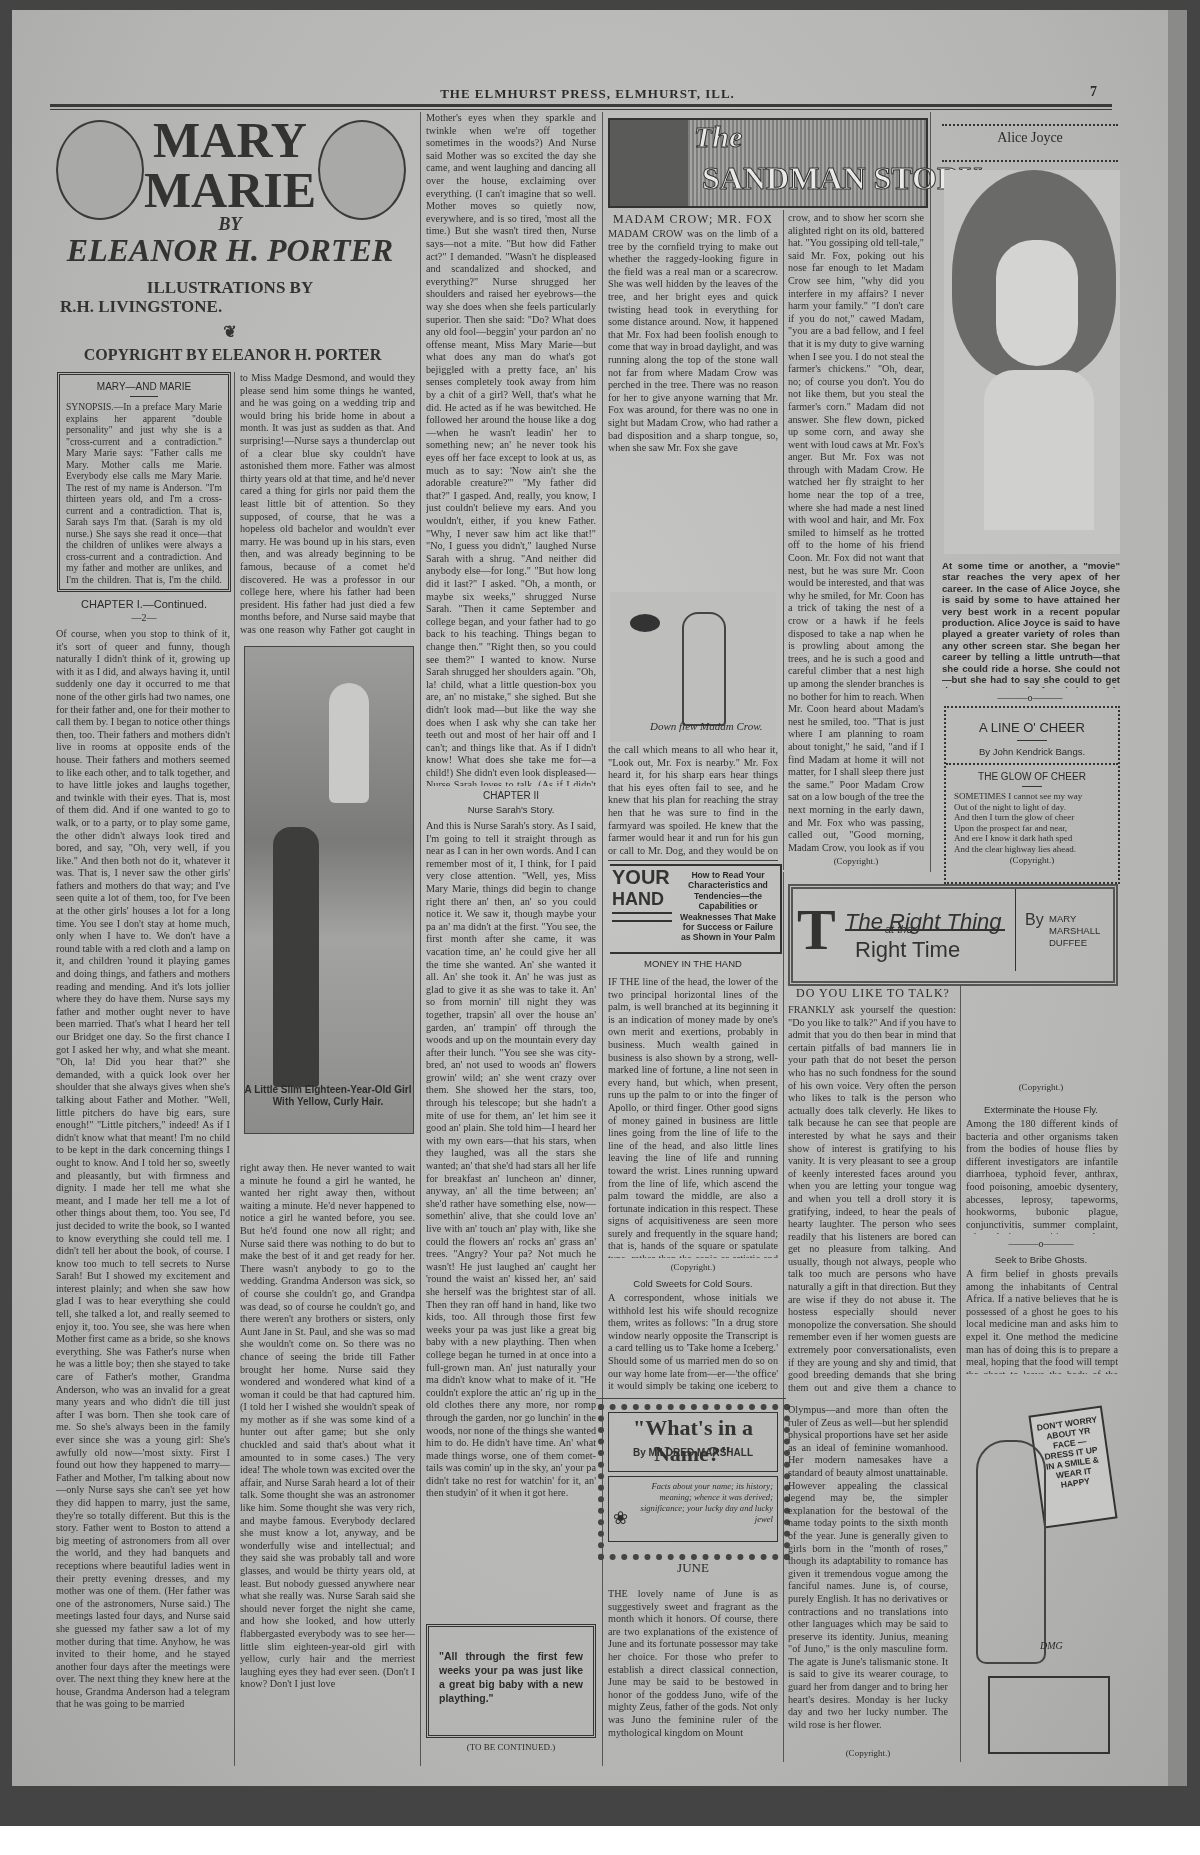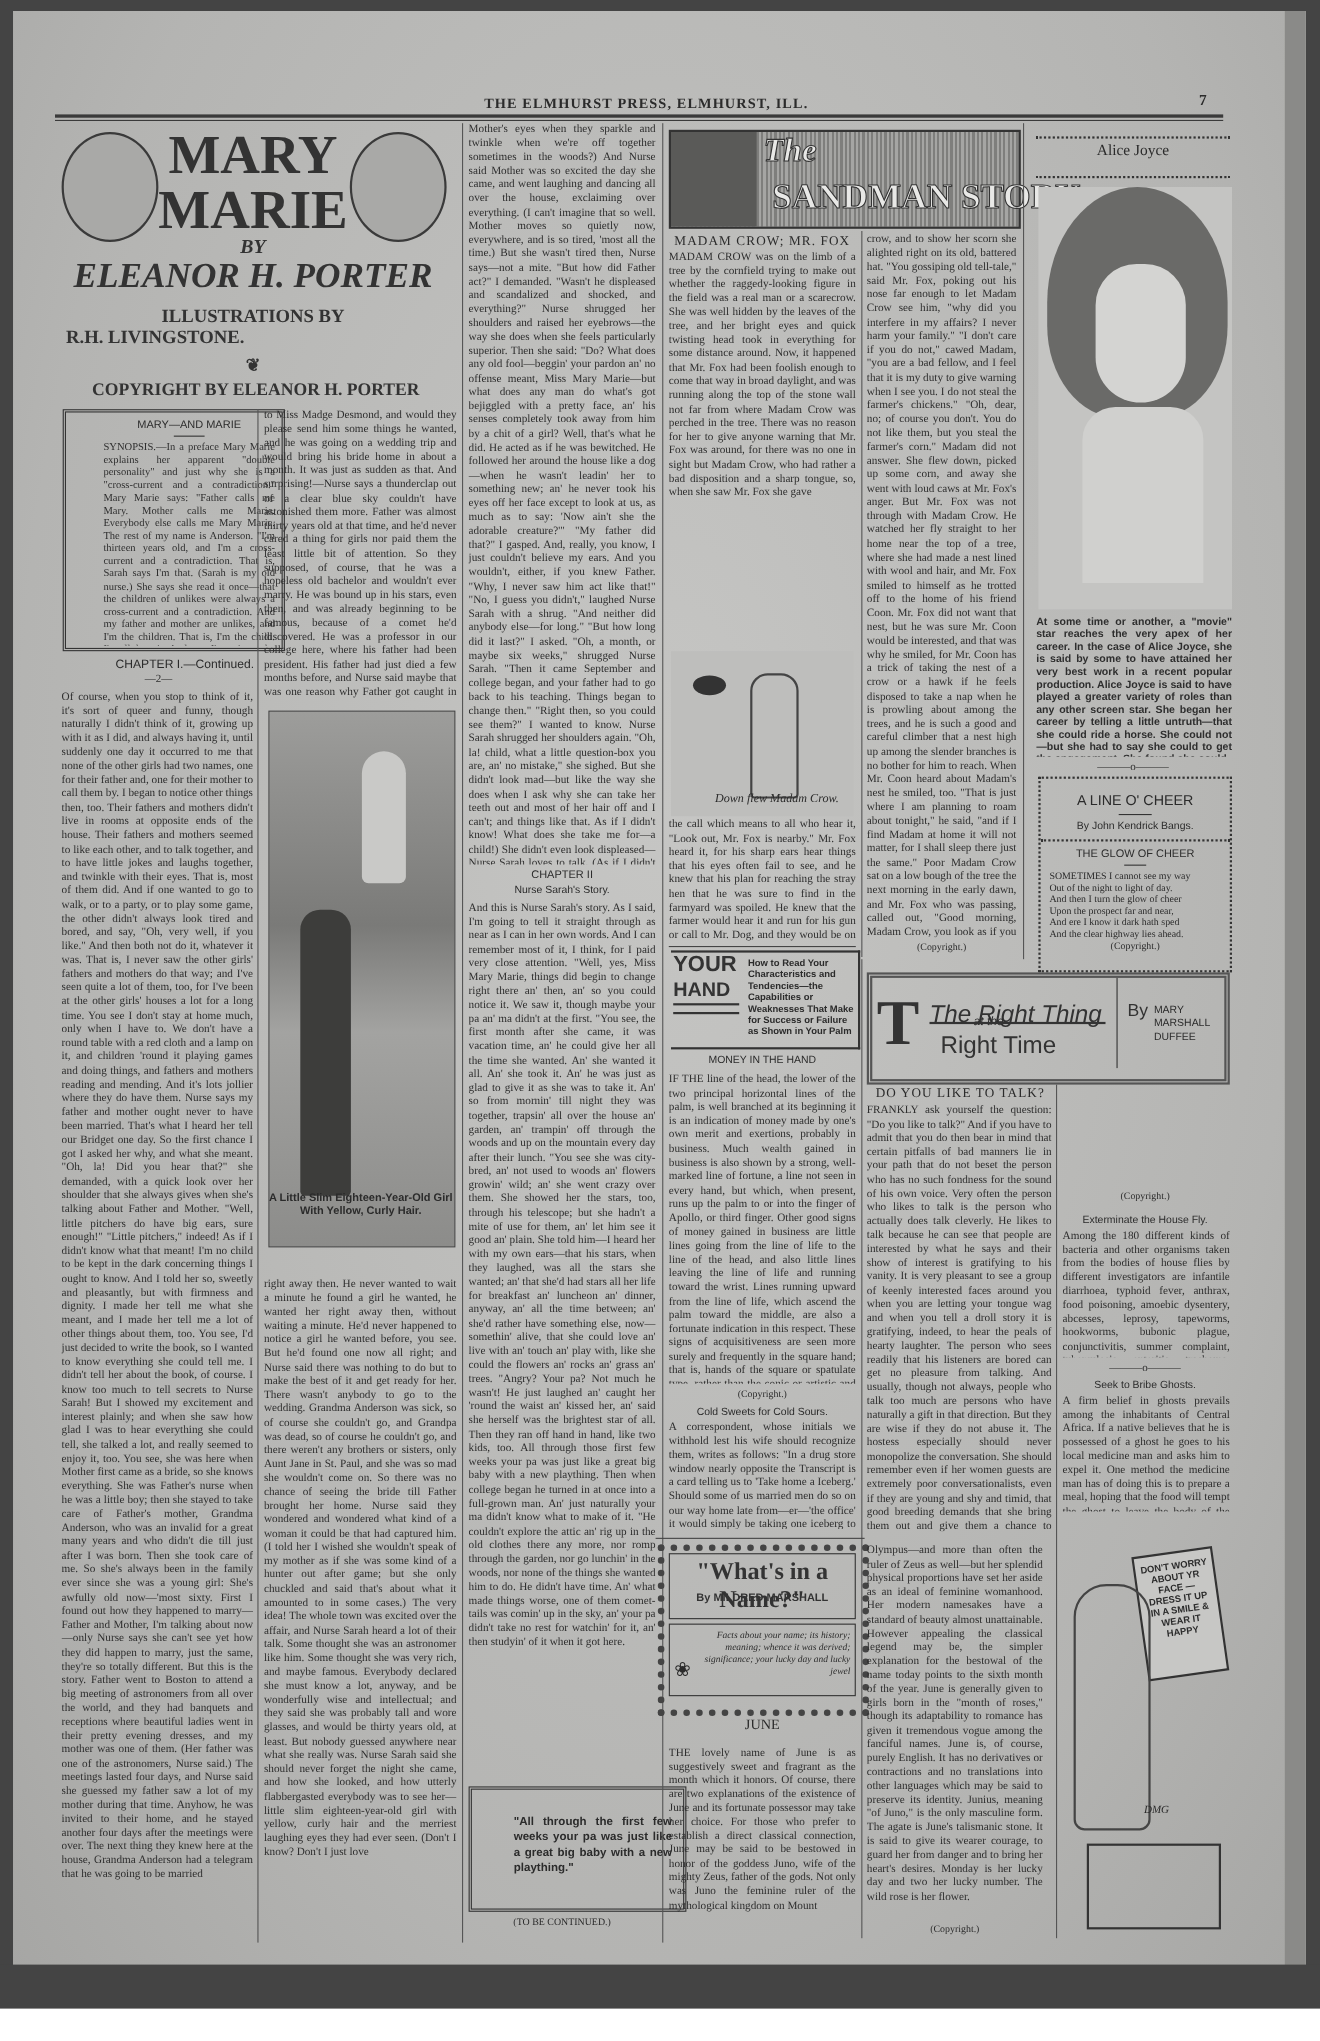"MARY—AND MARIE" .box { padding-left: 28px -> none }
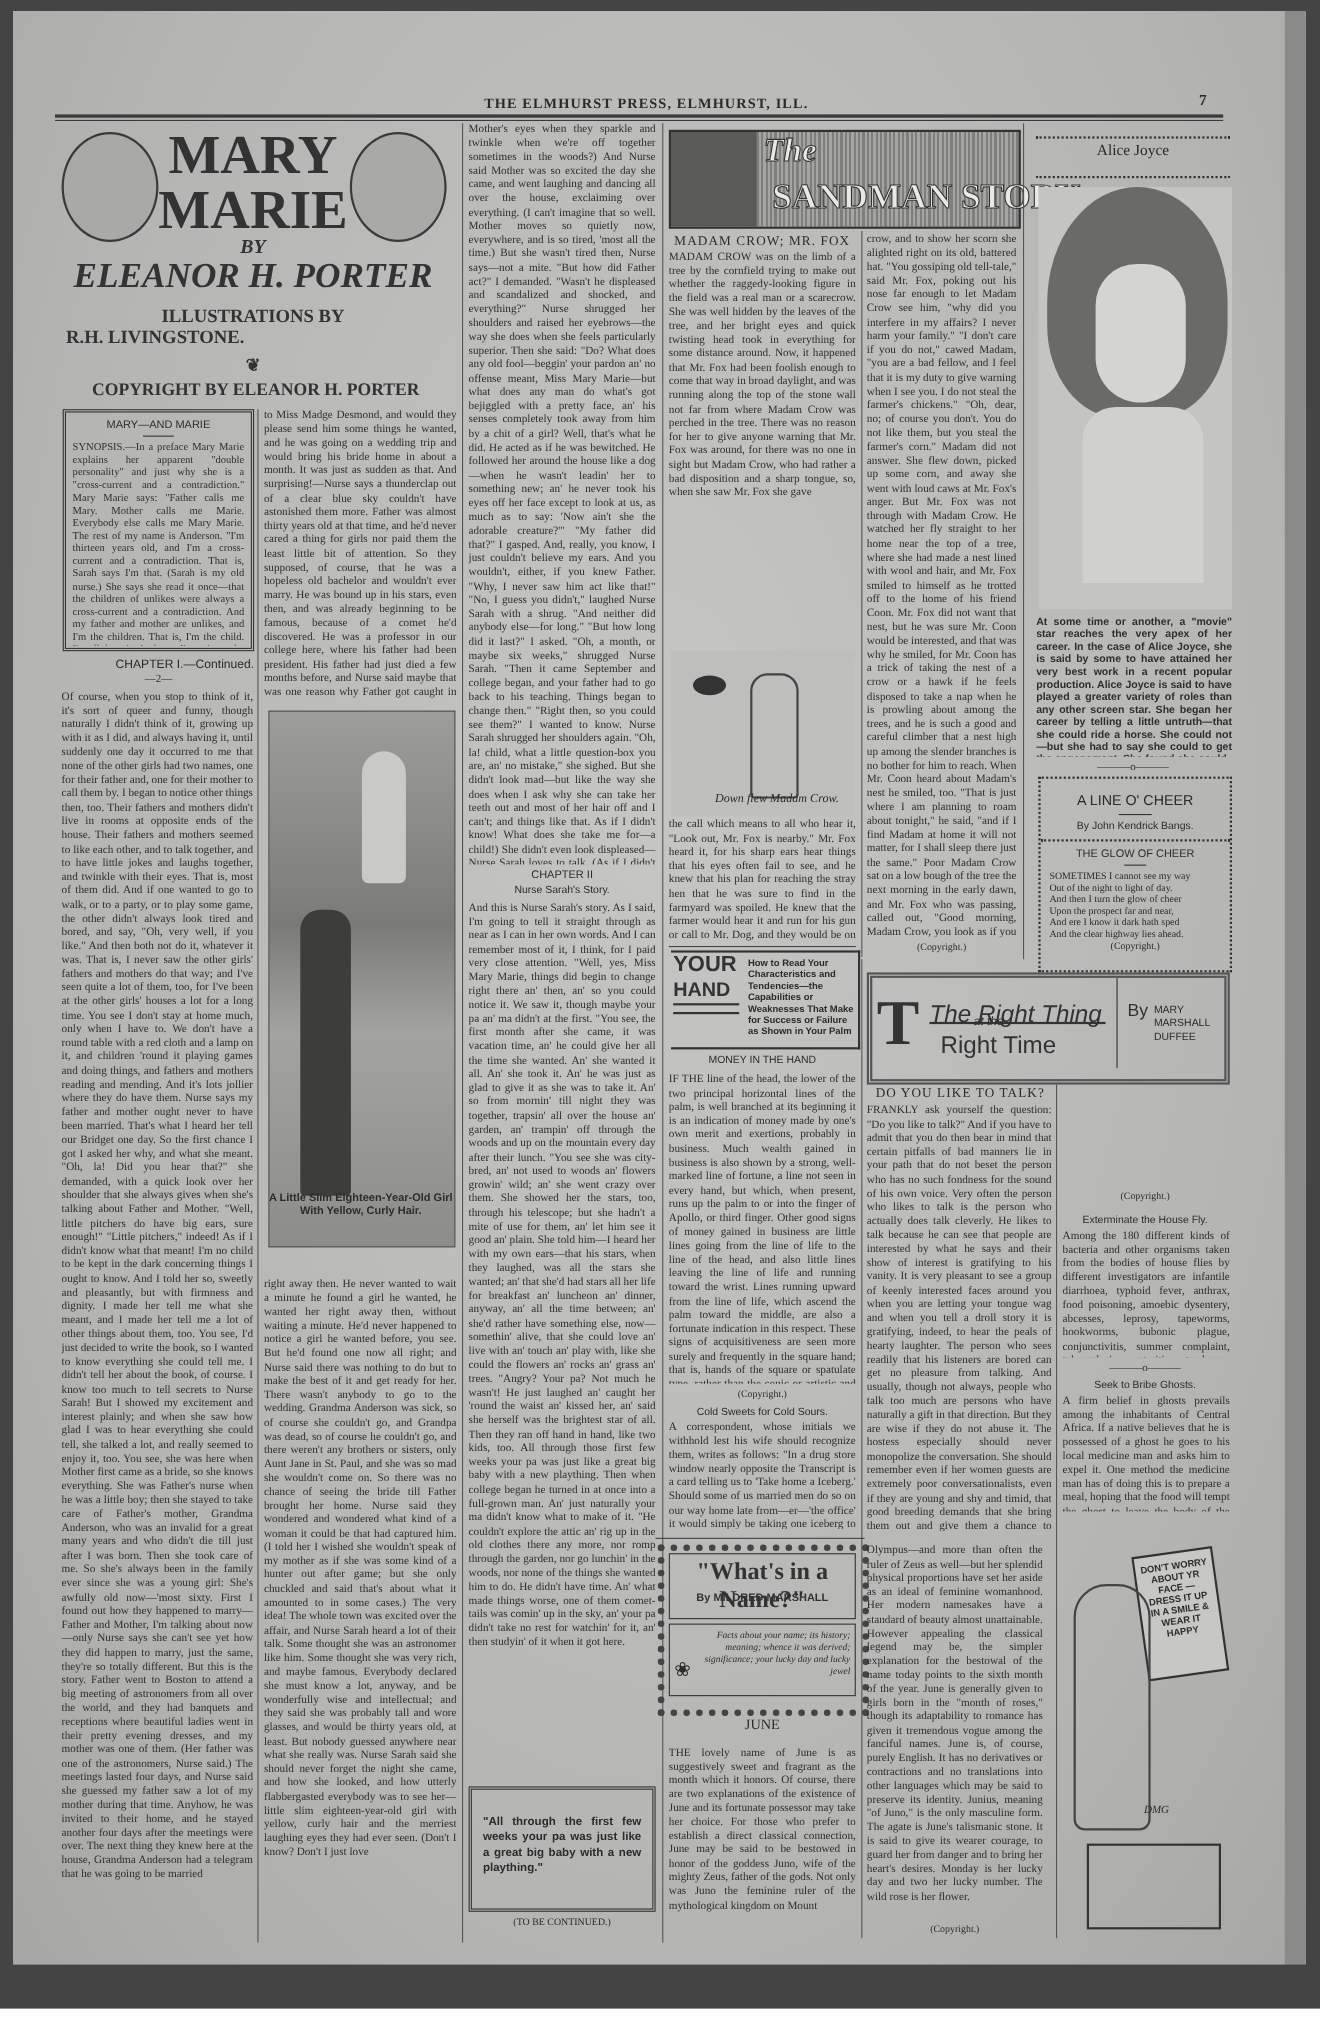"CHAPTER I.—Continued." div.hd { text-align: right -> none }
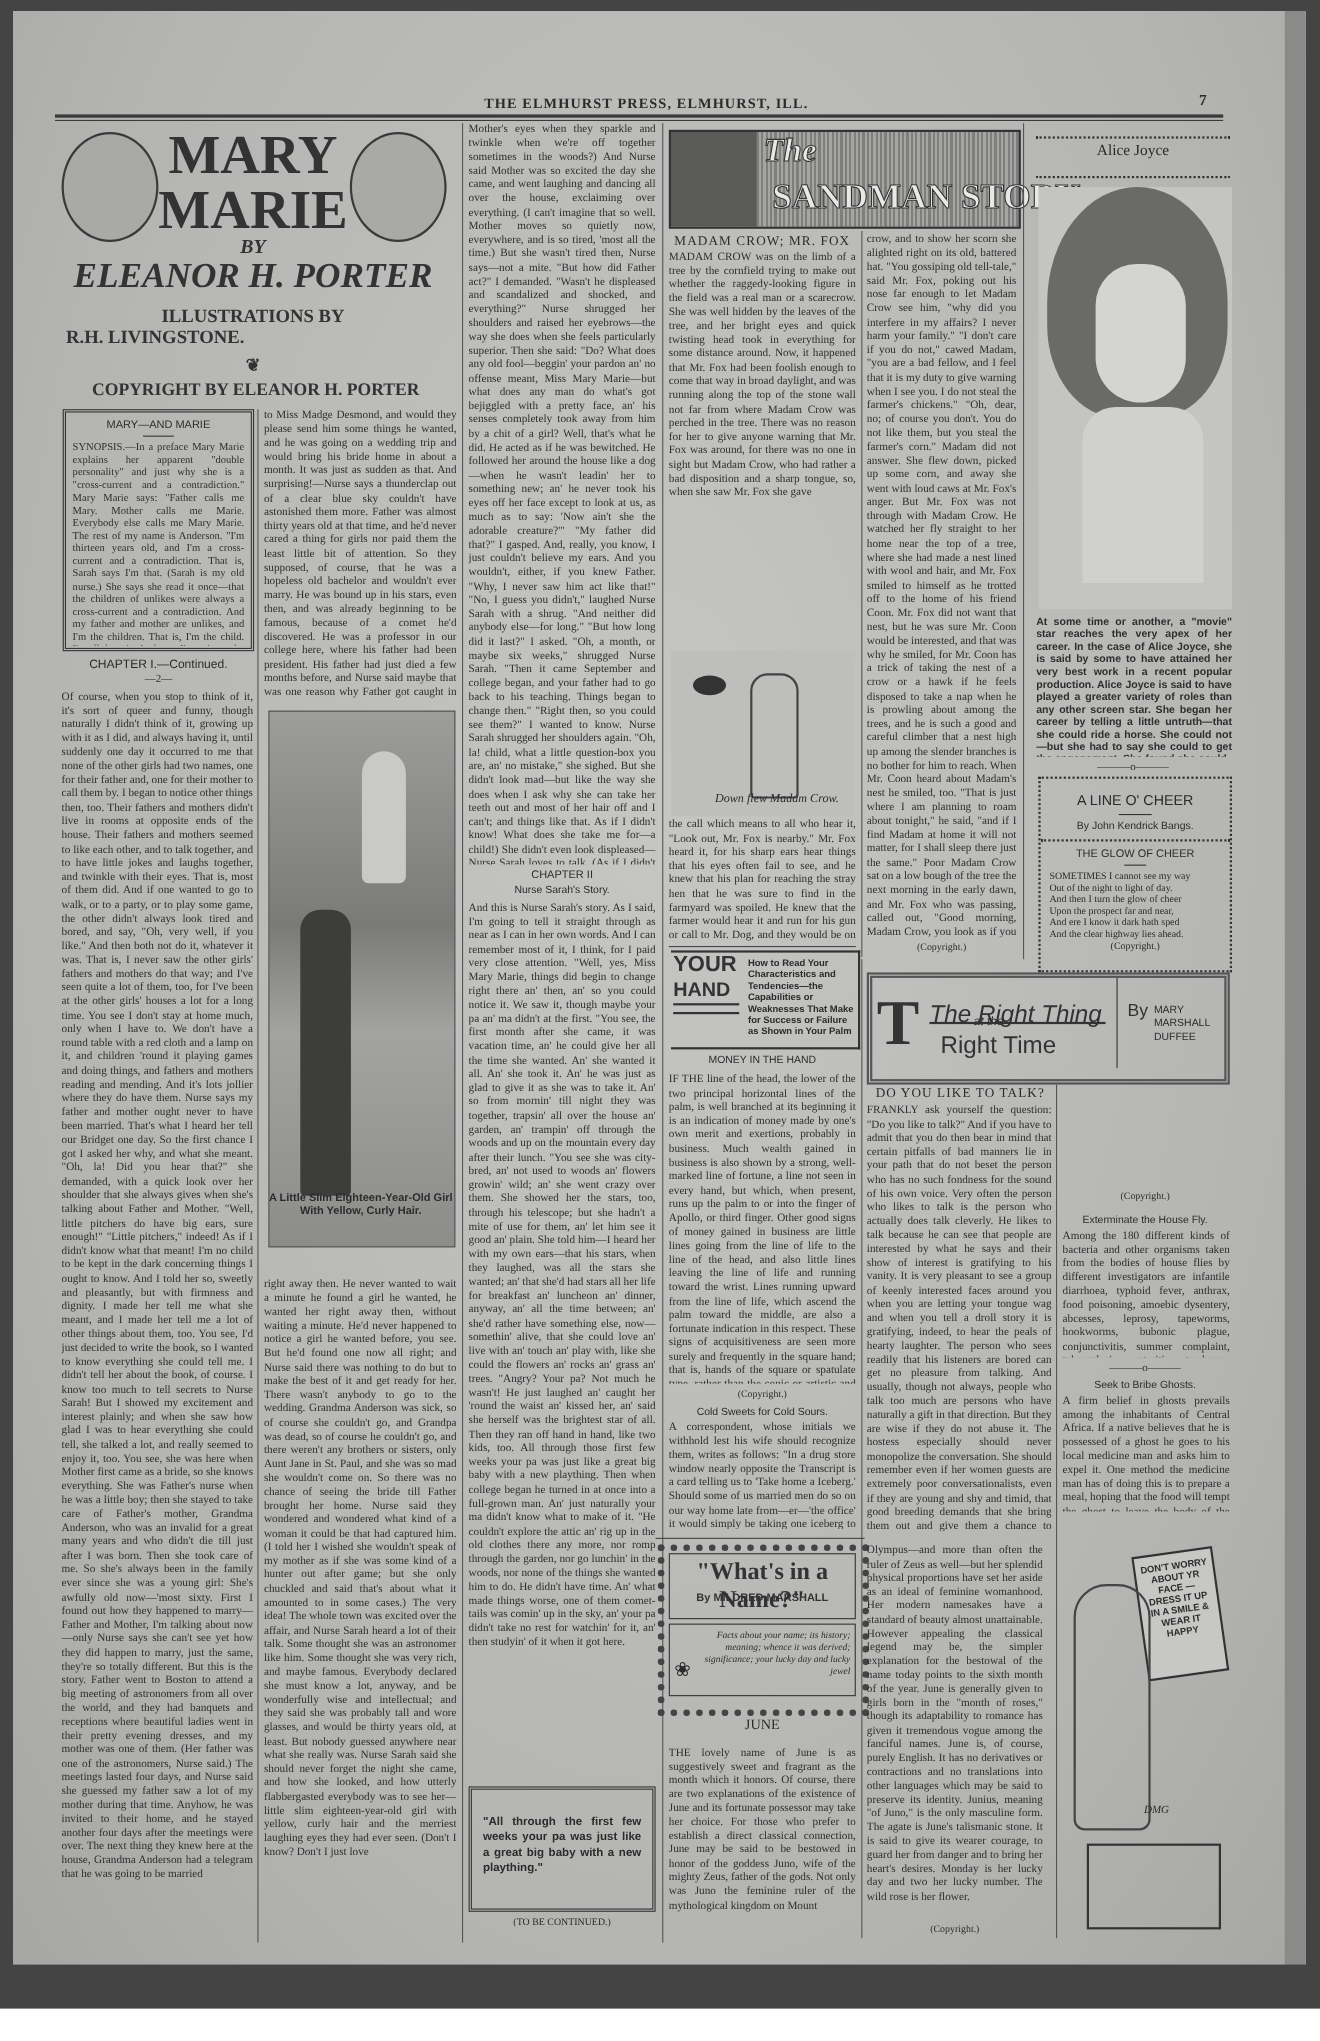"How to Read Your Characteristics" div.sans { text-align: none -> center }
